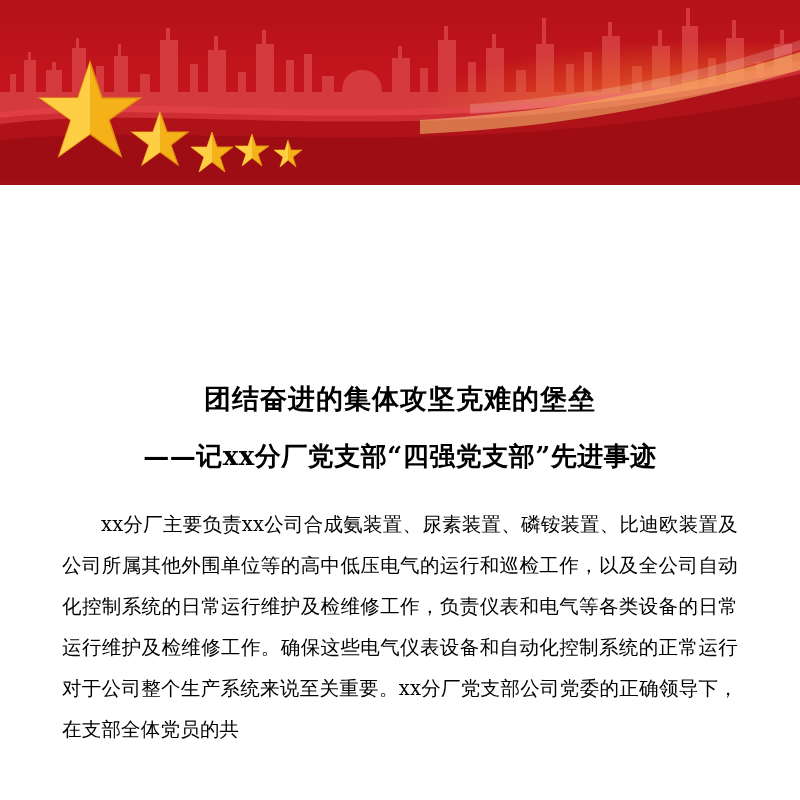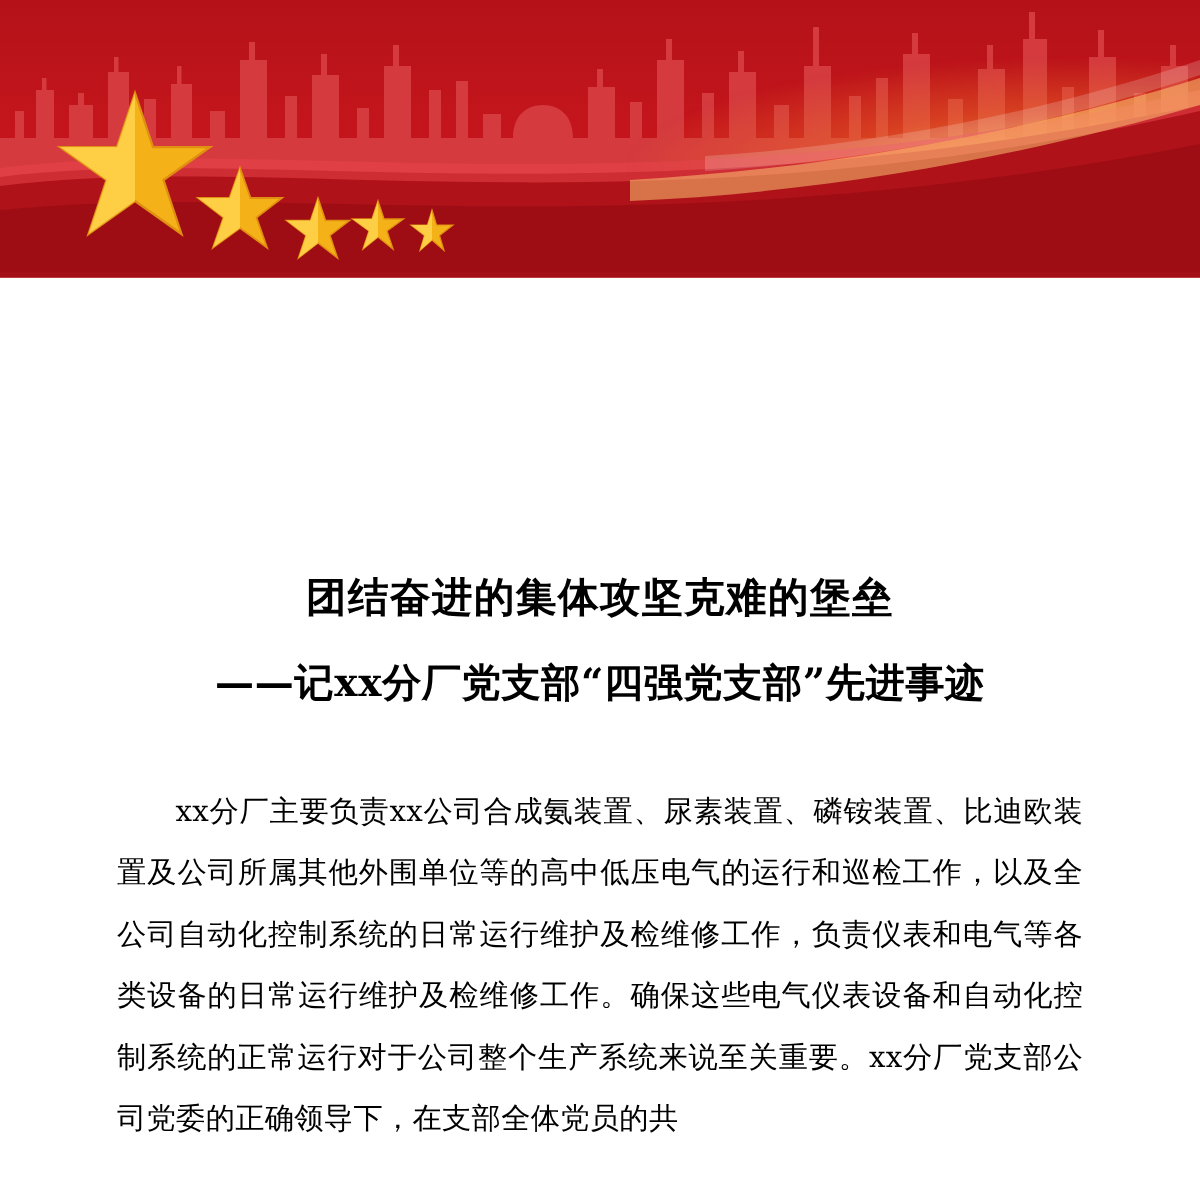"xx分厂主要负责xx公司合成氨装置、尿素装置、磷铵装置、比迪欧装置及公司所属其他" .doc-paragraph { margin: 16px -> 0 }
